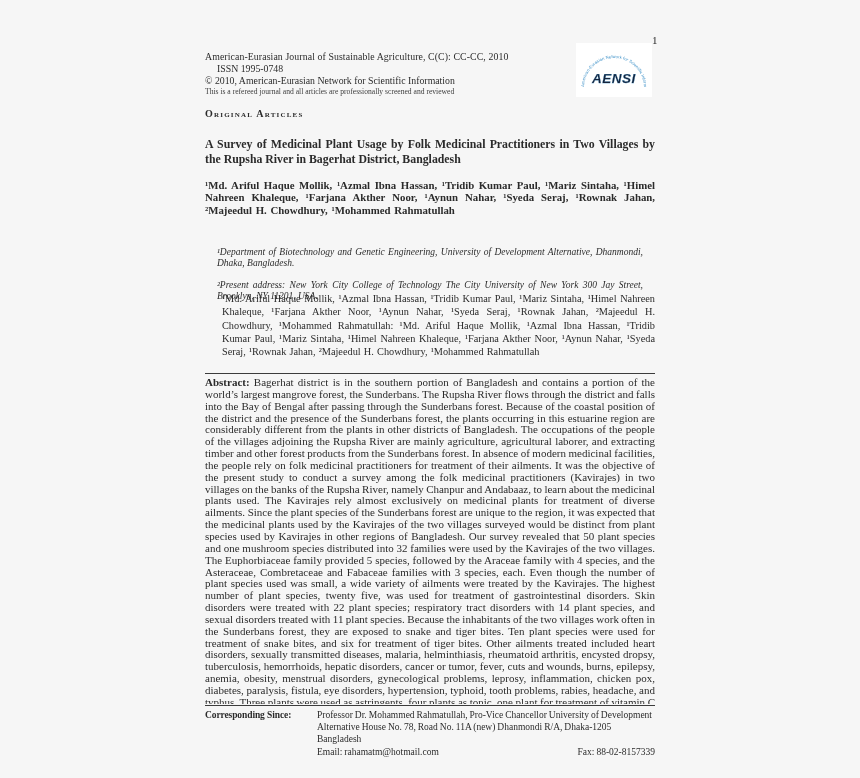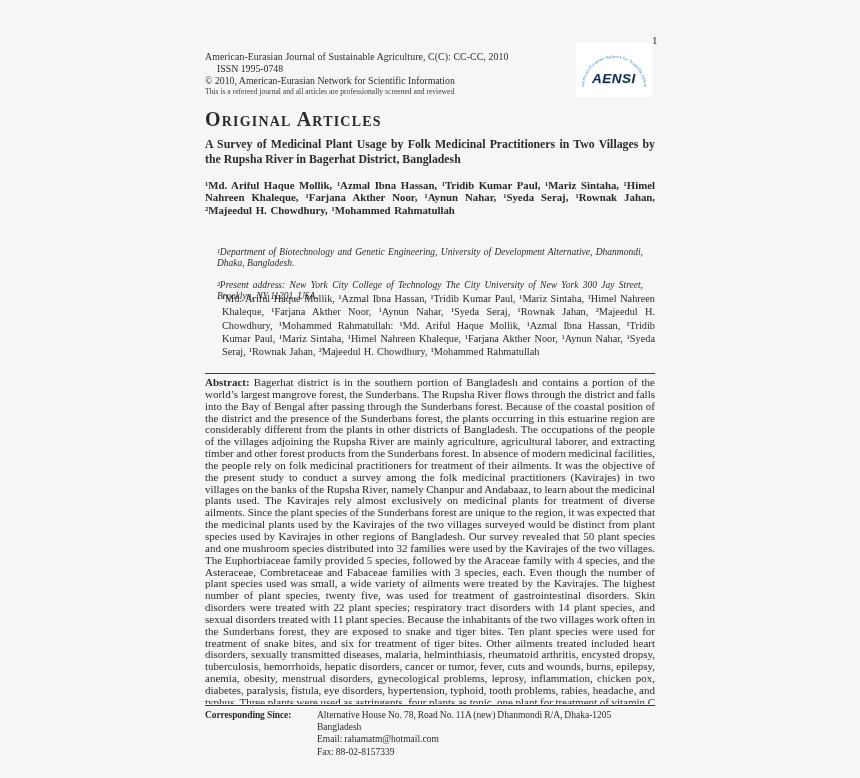"Original Articles" .section-heading { font-size: 20px -> 10px }
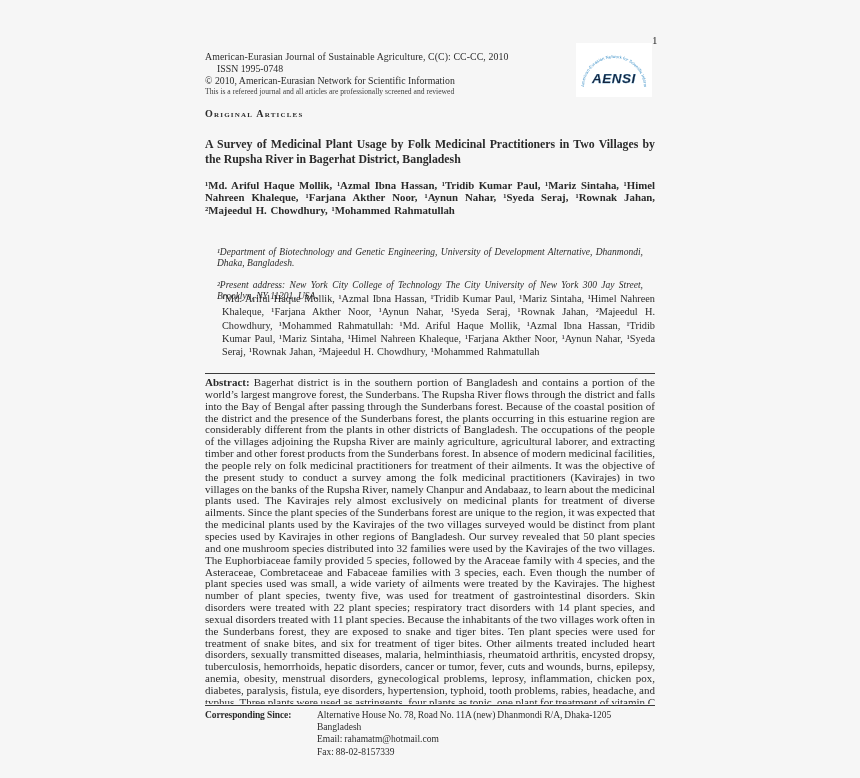"Professor Dr. Mohammed Rahmatullah," div { html: none -> <div>Professor Dr. Mohammed Rahmatullah, Pro-Vice Chancellor University of Development</div> }
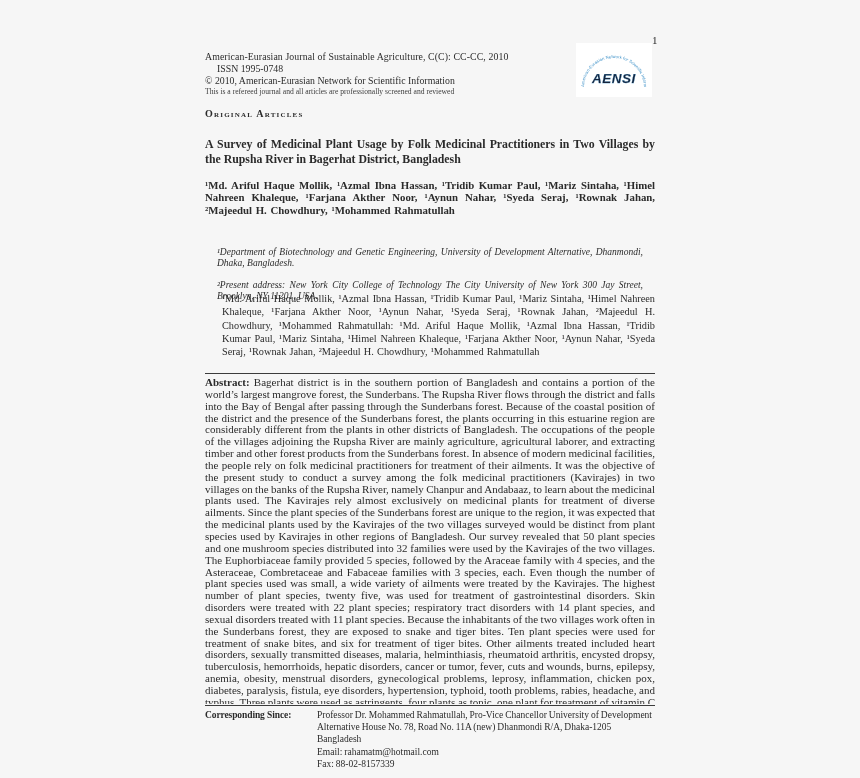"Email: rahamatm@hotmail.com" .email-fax { flex-direction: column -> none }
